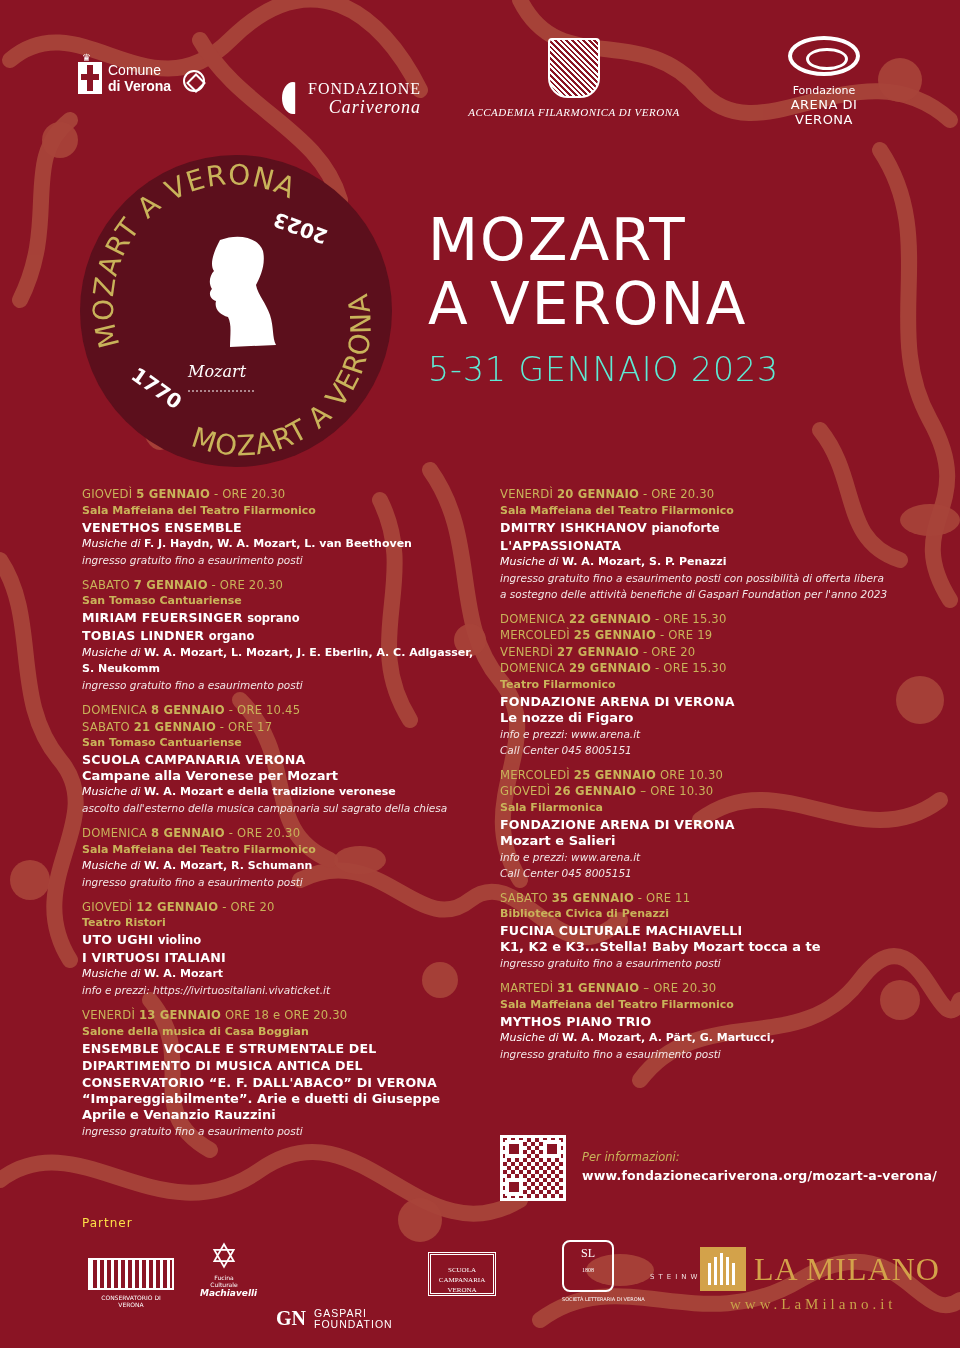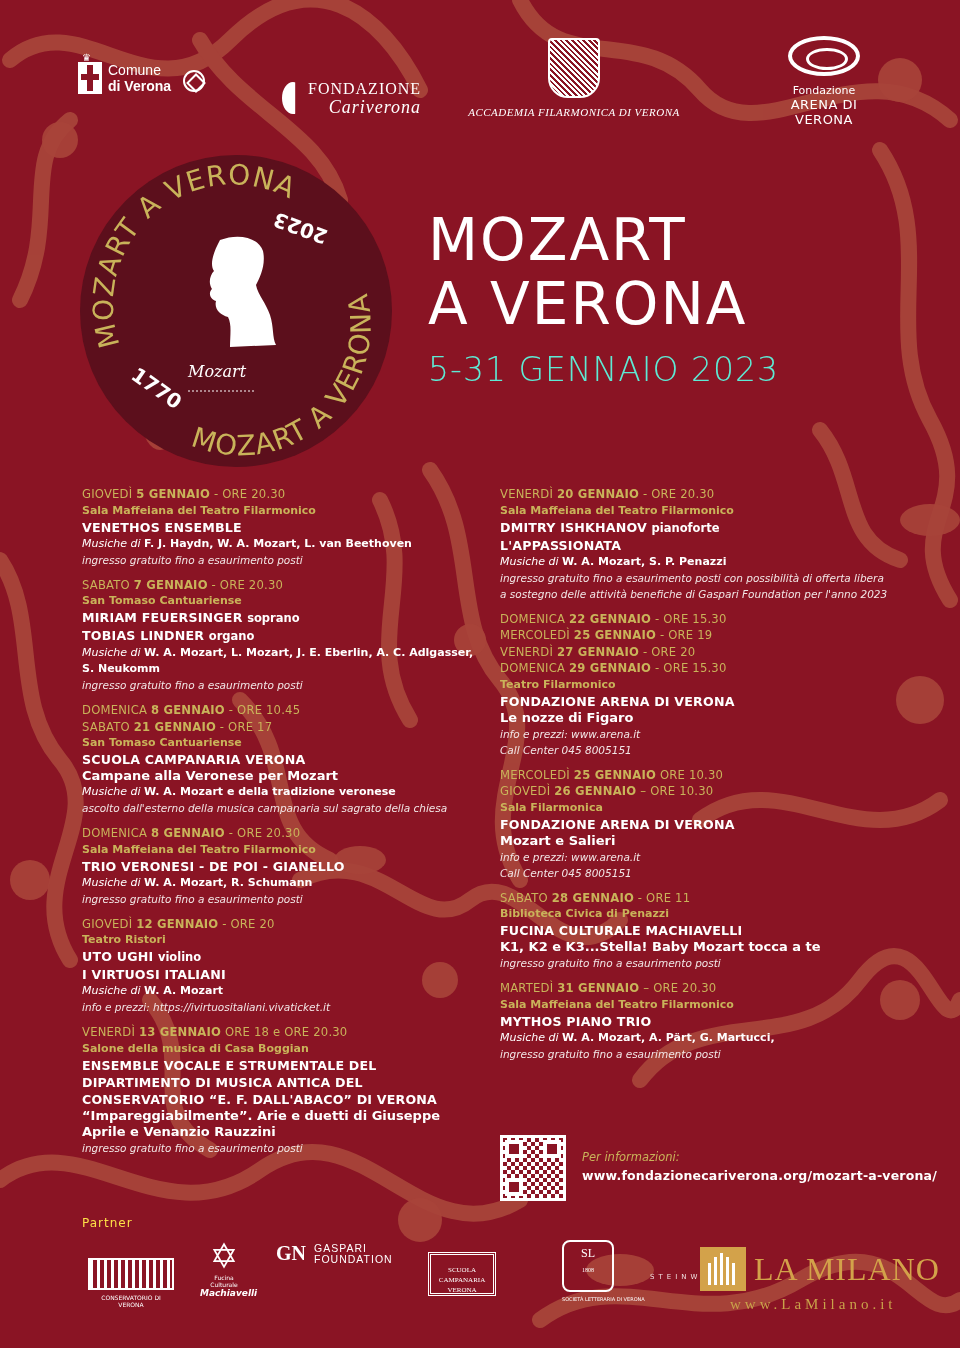"TRIO VERONESI - DE POI" div.perf { html: <div><span>TRIO VERONESI - DE POI - GIANELLO</span></div> -> none }
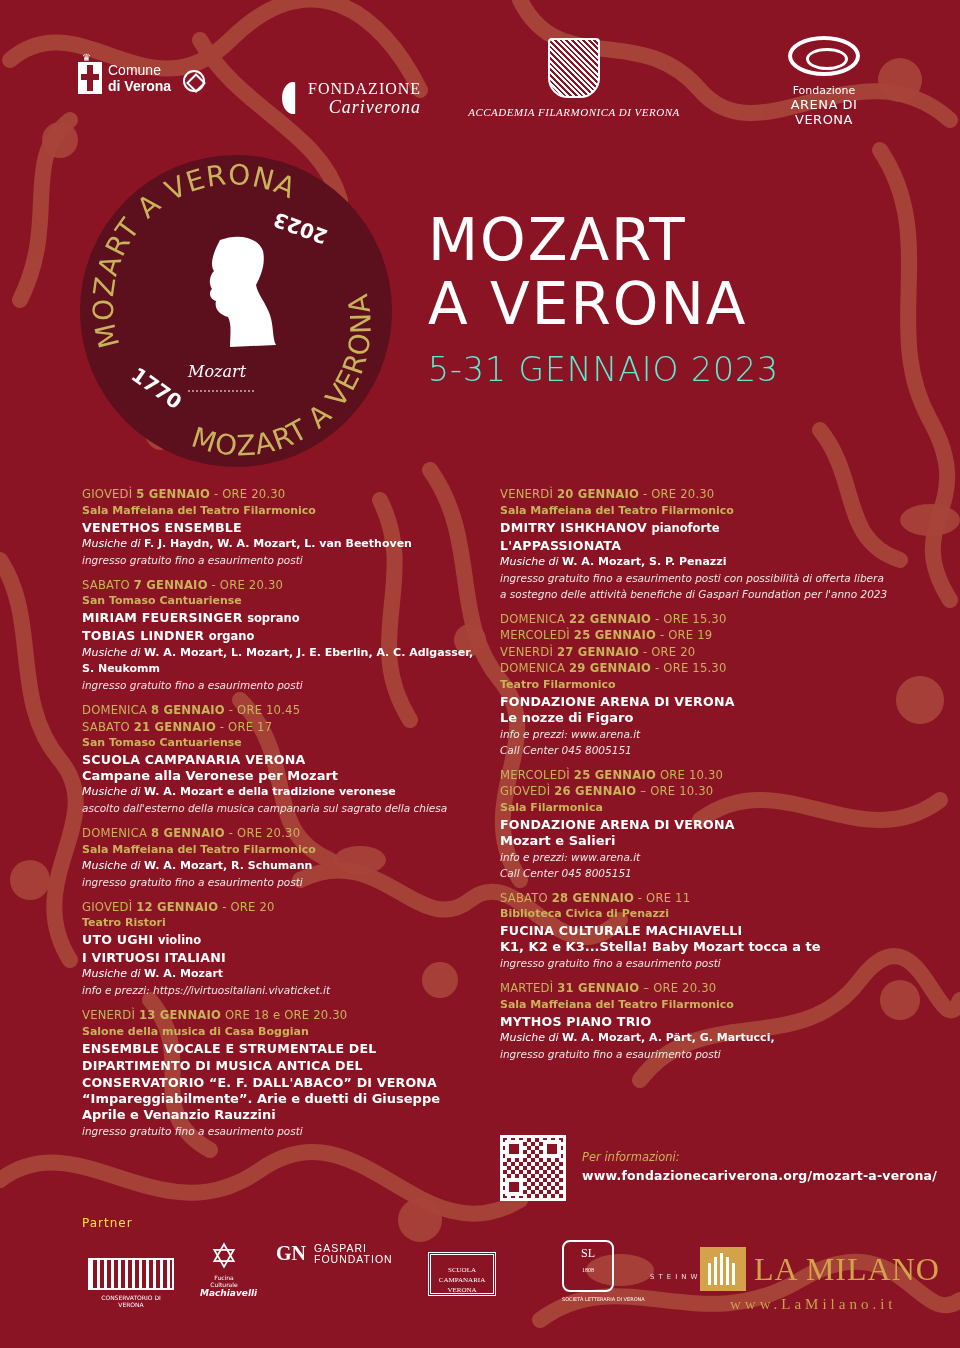"28 GENNAIO" b { text: 28 -> 35 }
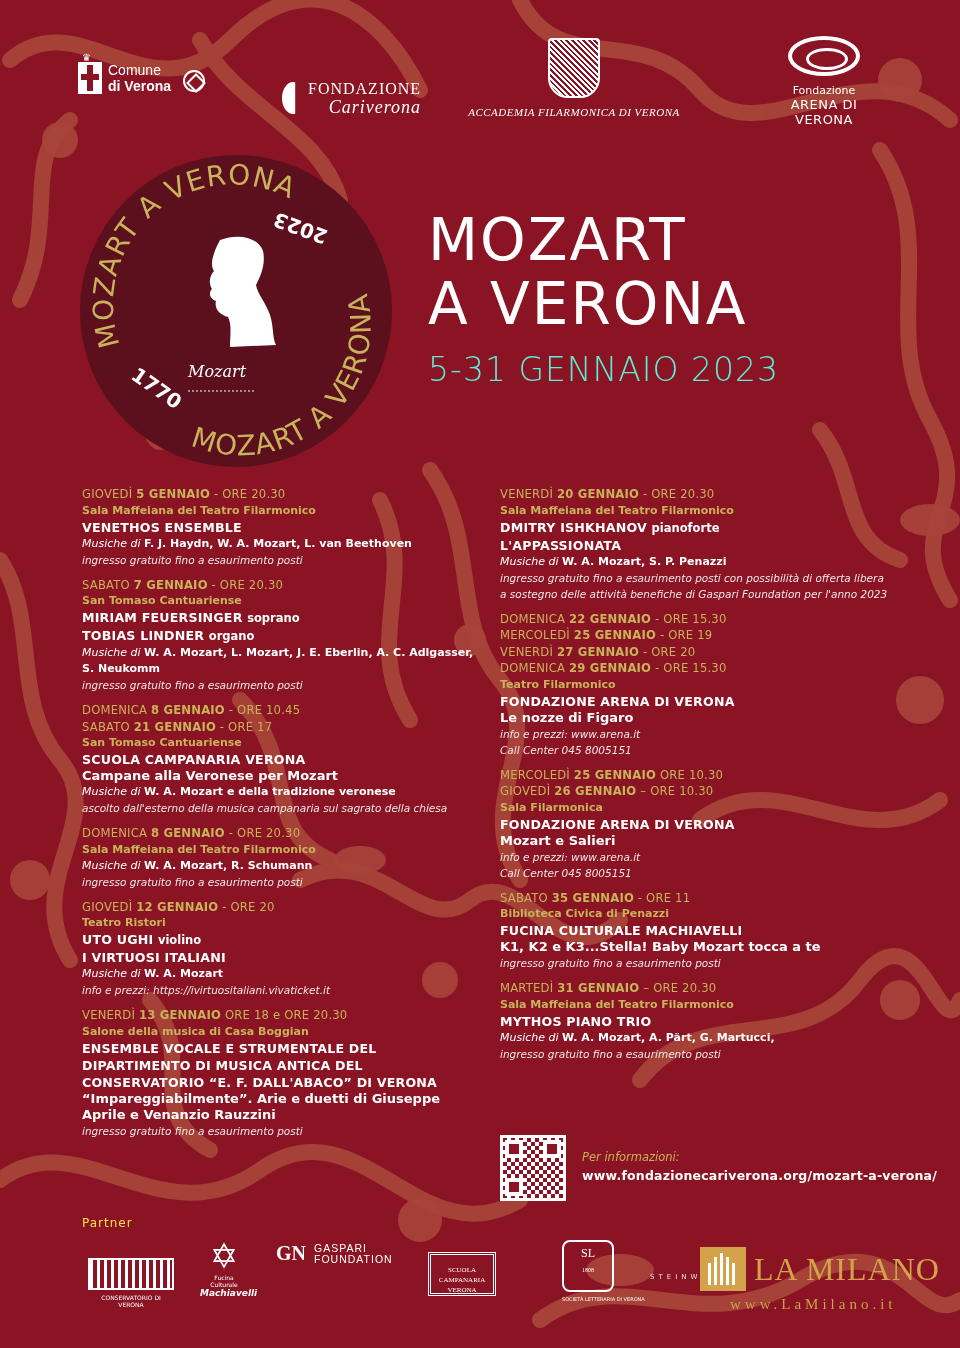"GN" .p-gas { top: 1242px -> 1307px }
